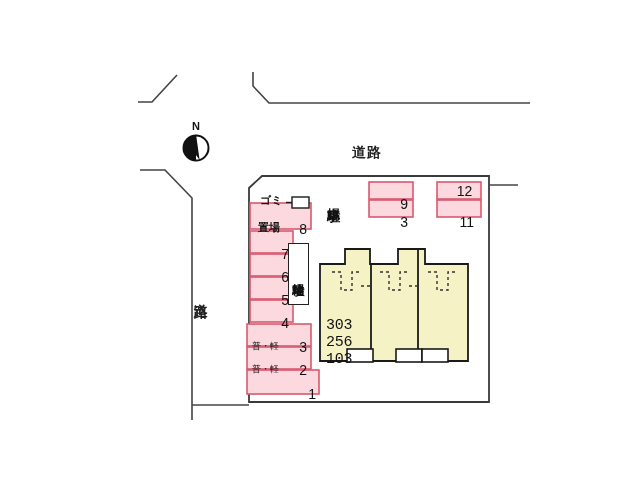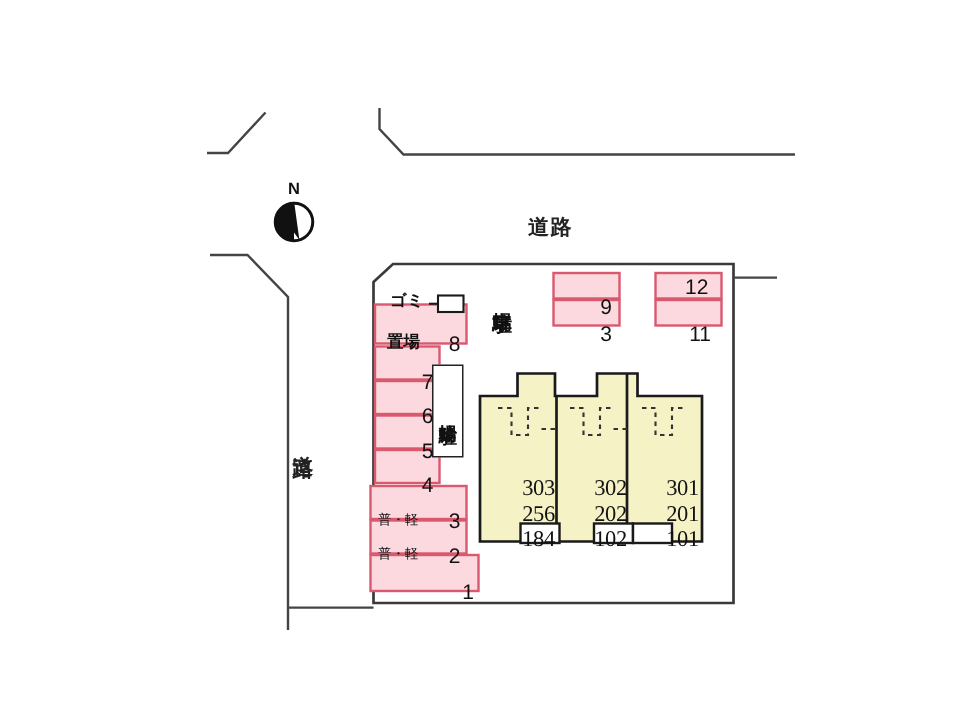"303" .roomnum { font-family: Liberation Serif, serif -> Liberation Mono, monospace; text-align: right -> left }
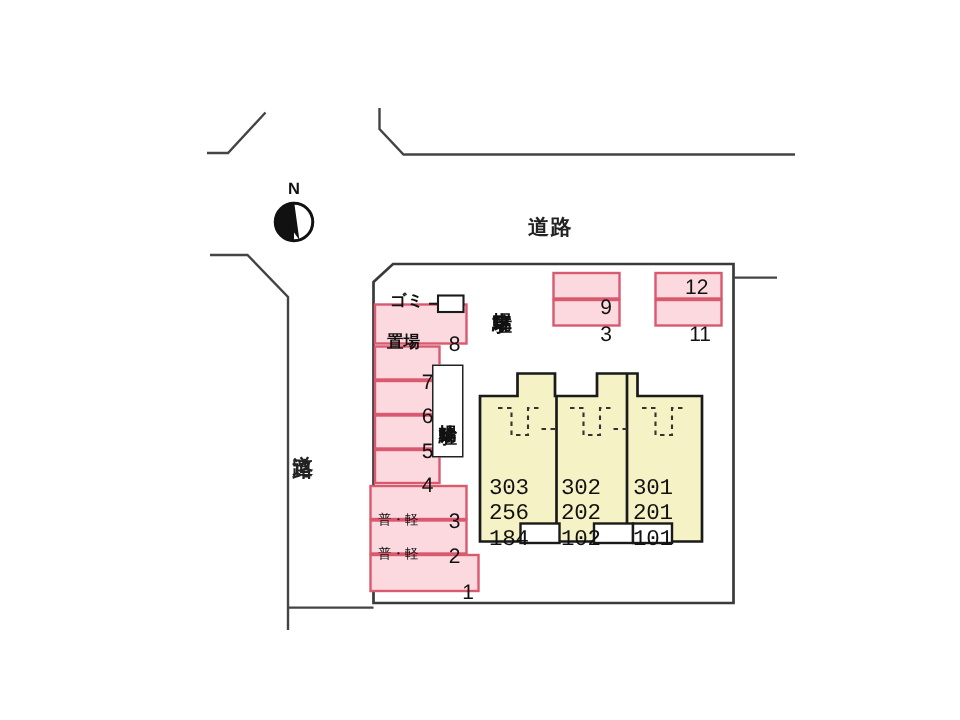"302" div.lbl { html: <div> <div>302</div> <div>202</div> <div>102</div> </div> -> none }
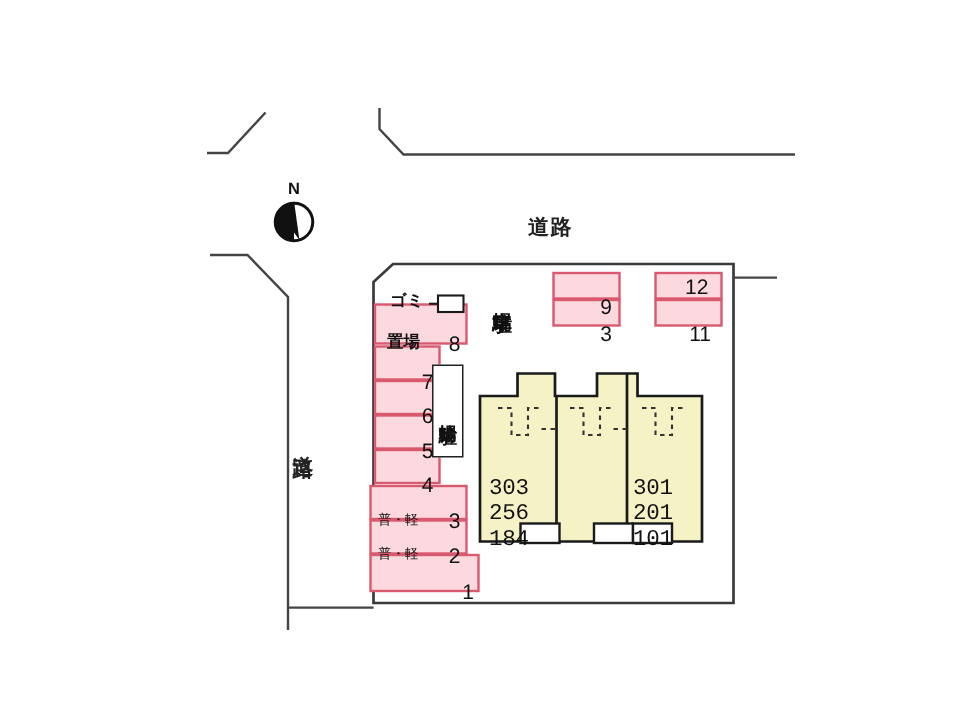"301" div.lbl { html: <div> <div>301</div> <div>201</div> <div>101</div> </div> -> none }
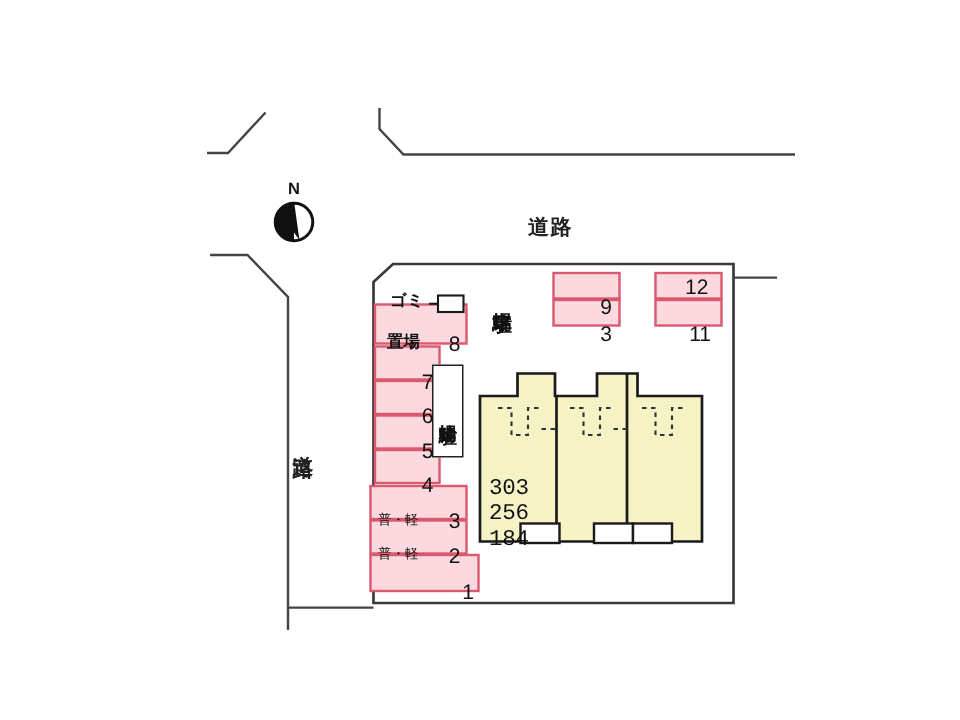"184" div { text: 184 -> 103 }
